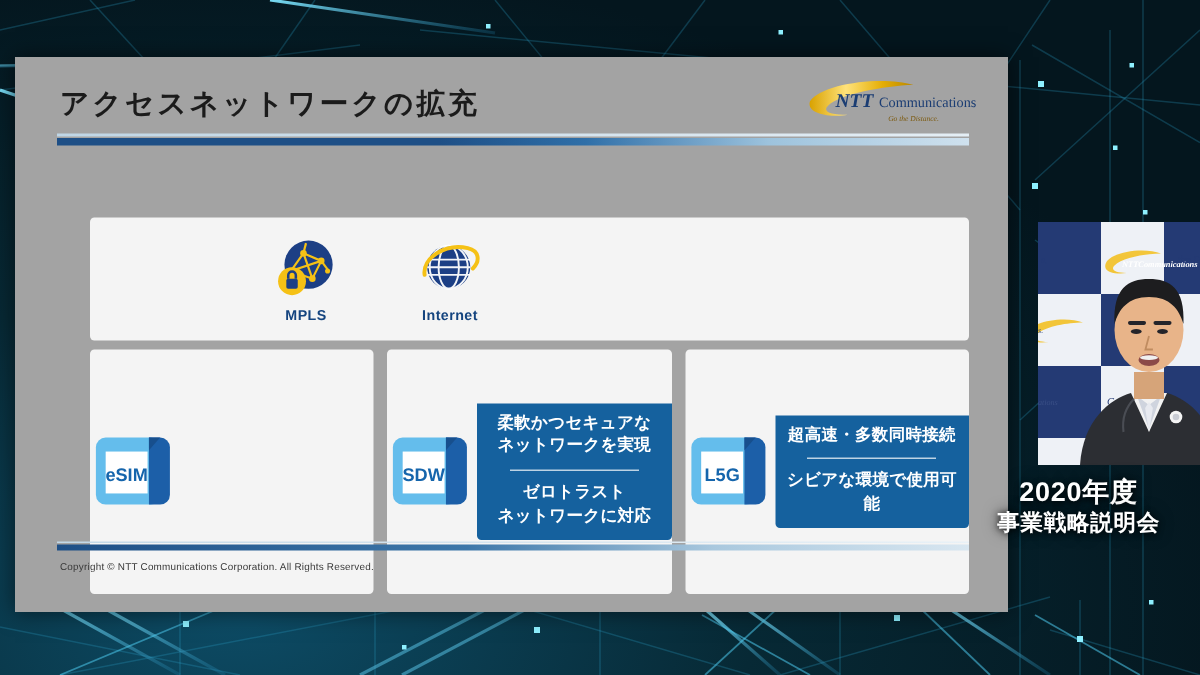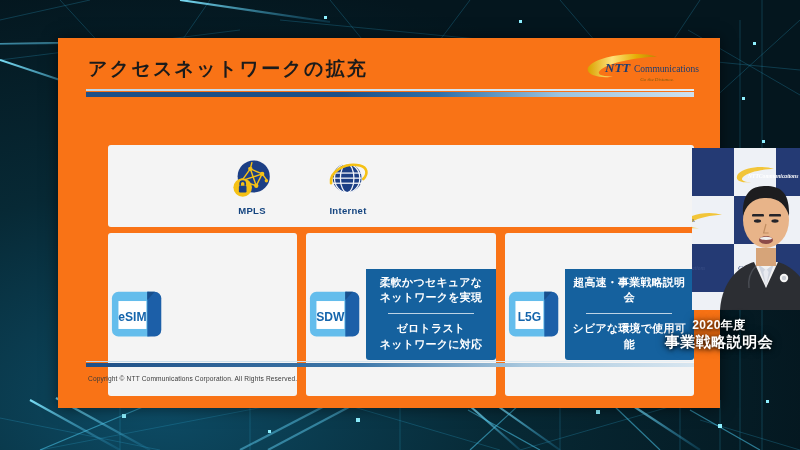"アクセスネットワークの拡充" #slide { background: #f97316 -> #a3a3a3; margin-left: 48px -> none }
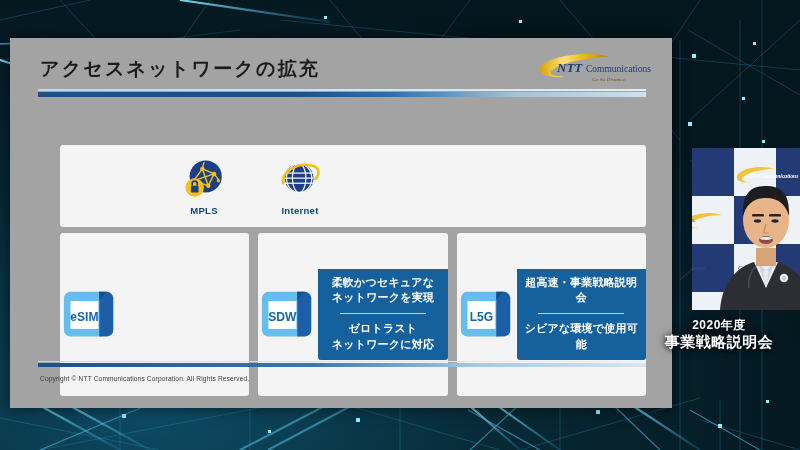"超高速・事業戦略説明会" div.l1 { text: 事業戦略説明会 -> 多数同時接続 }
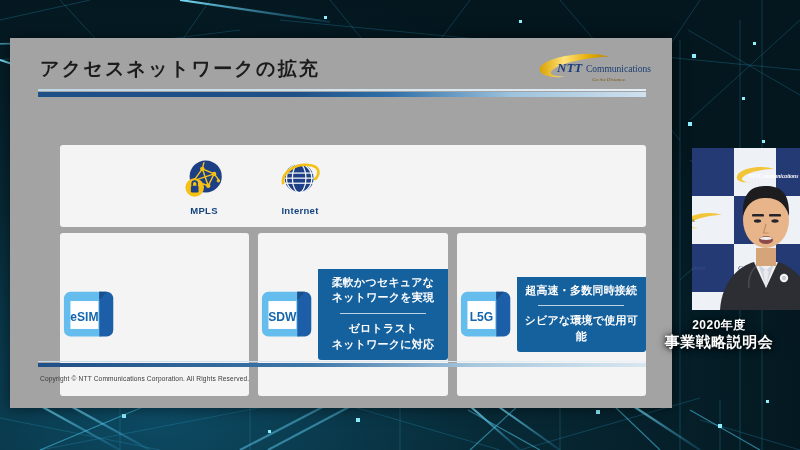"2020年度" .event-title .l1 { font-size: 12px -> 18px }
